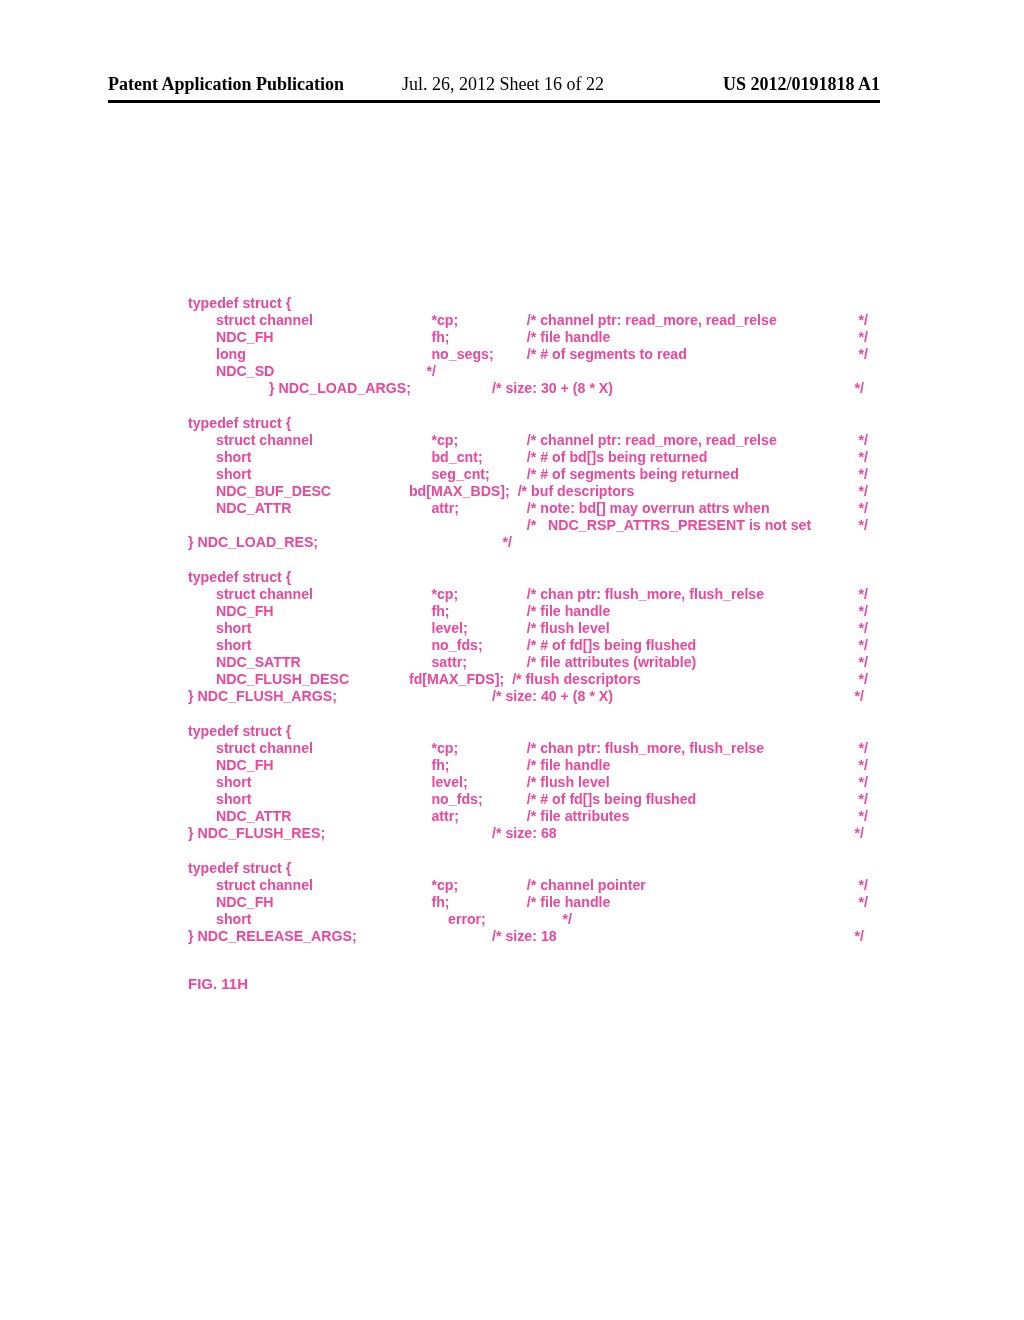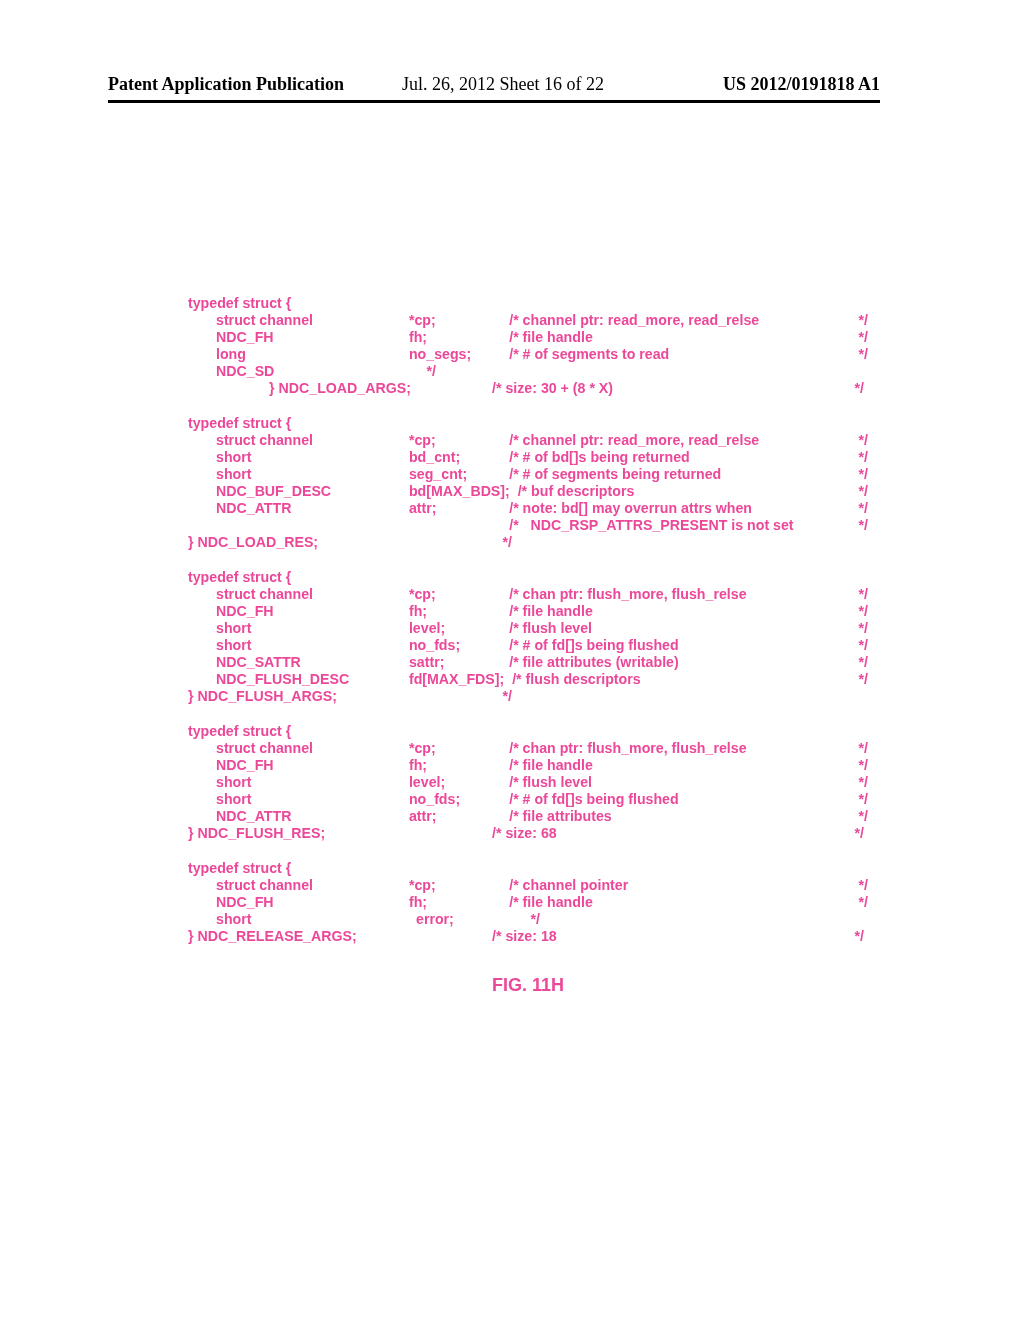"*cp;" .c-name { margin-left: none -> 32px }
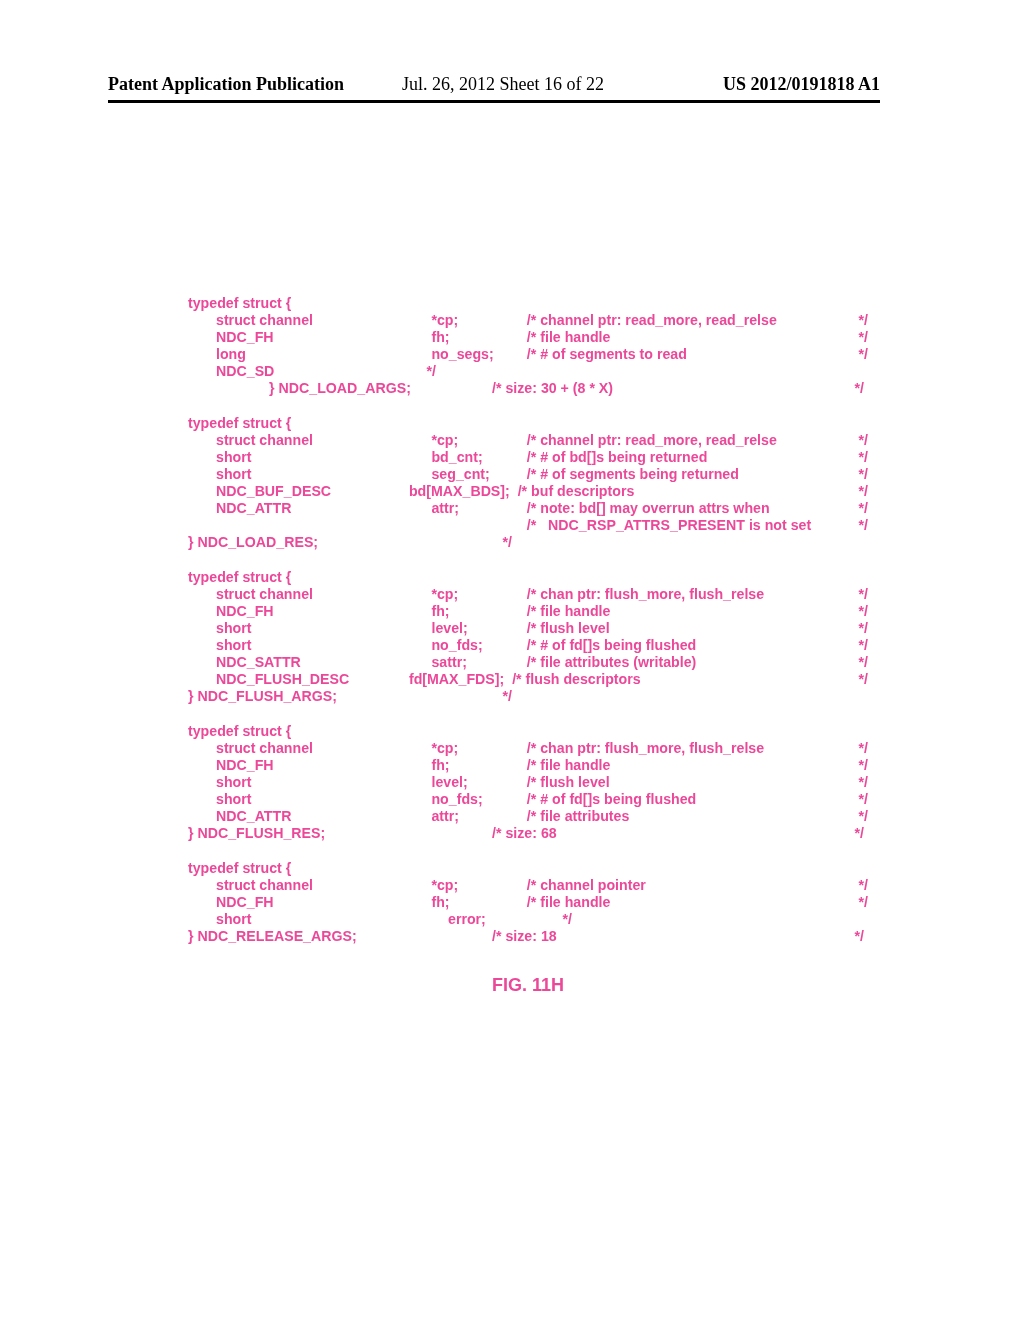"/* size: 40 + (8" span.c-comm { html: none -> <span>/* size: 40 + (8 * X)</span> }
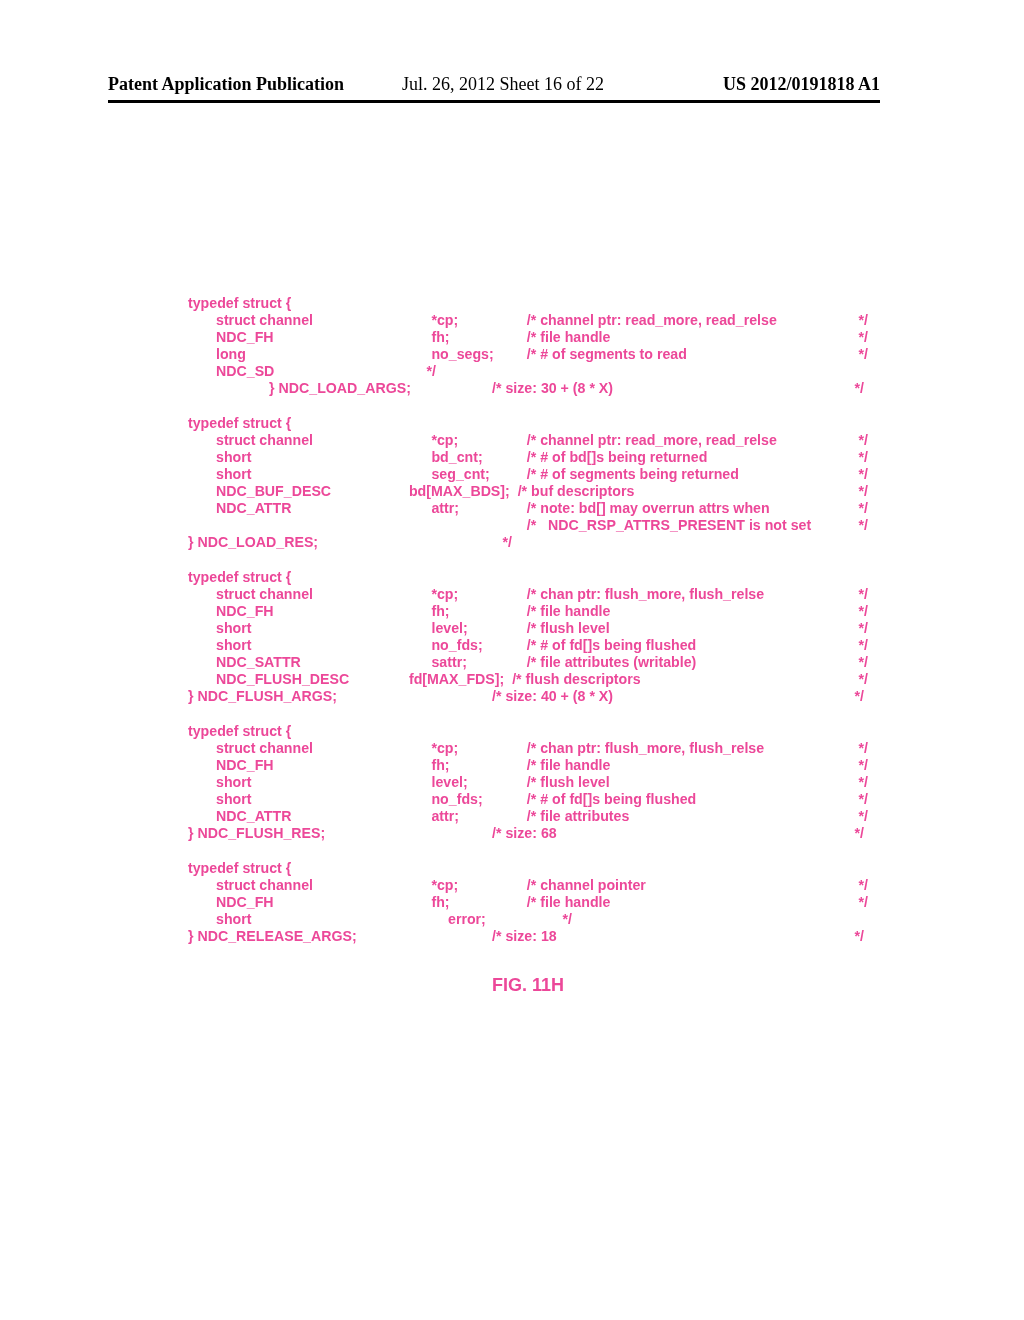"FIG. 11H" .fig-caption { font-size: 18px -> 15px; text-align: center -> left }
